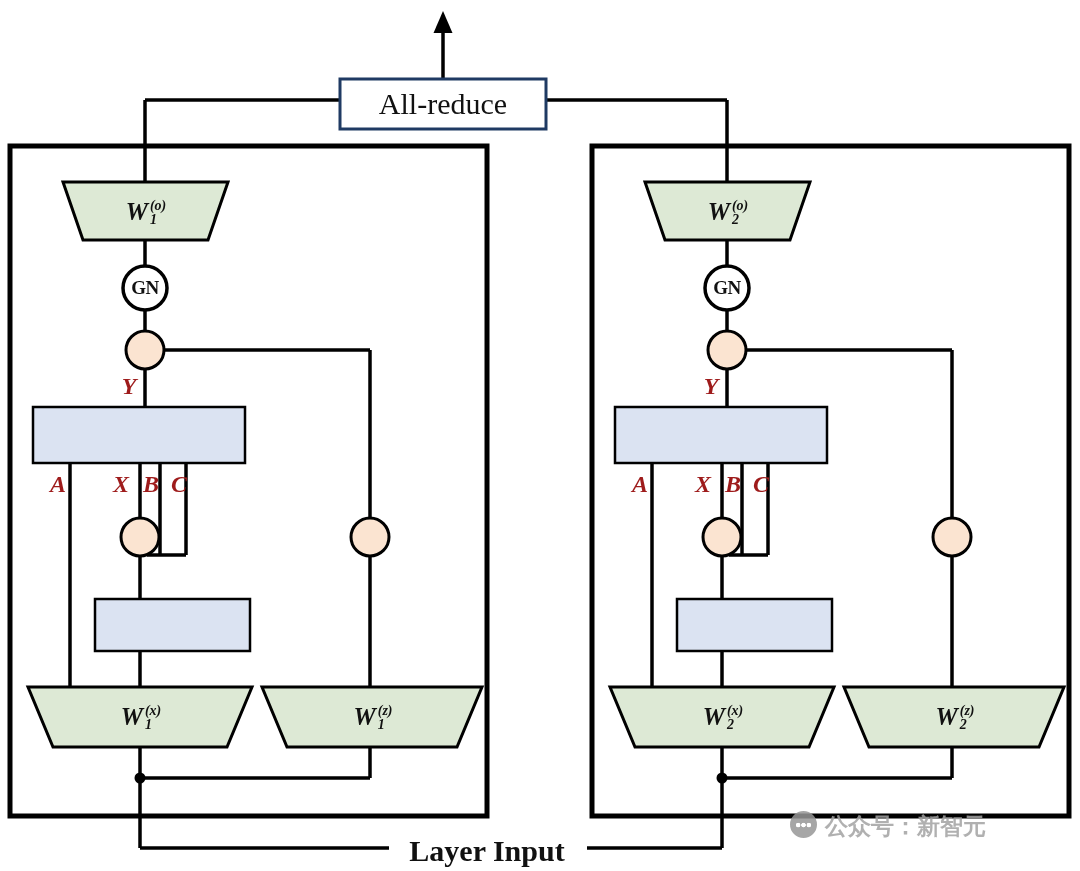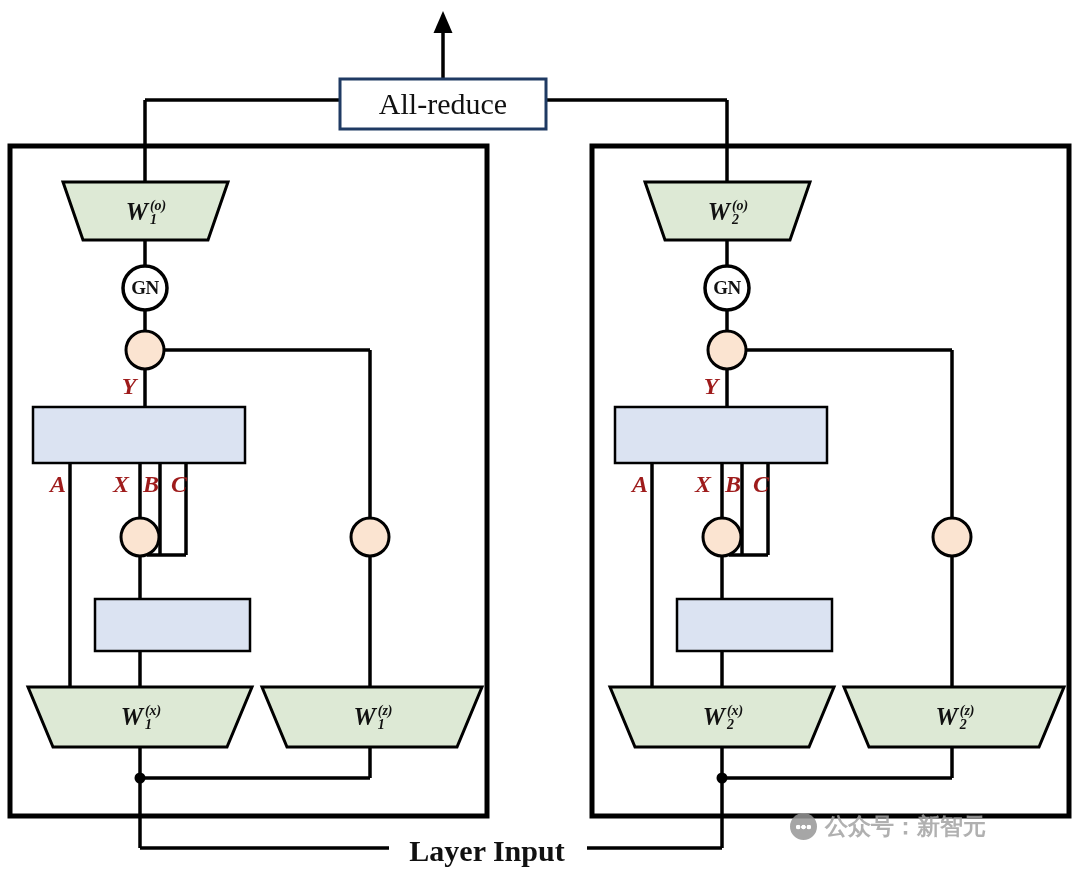"公众号：新智元" .watermark { align-items: center -> flex-start }
